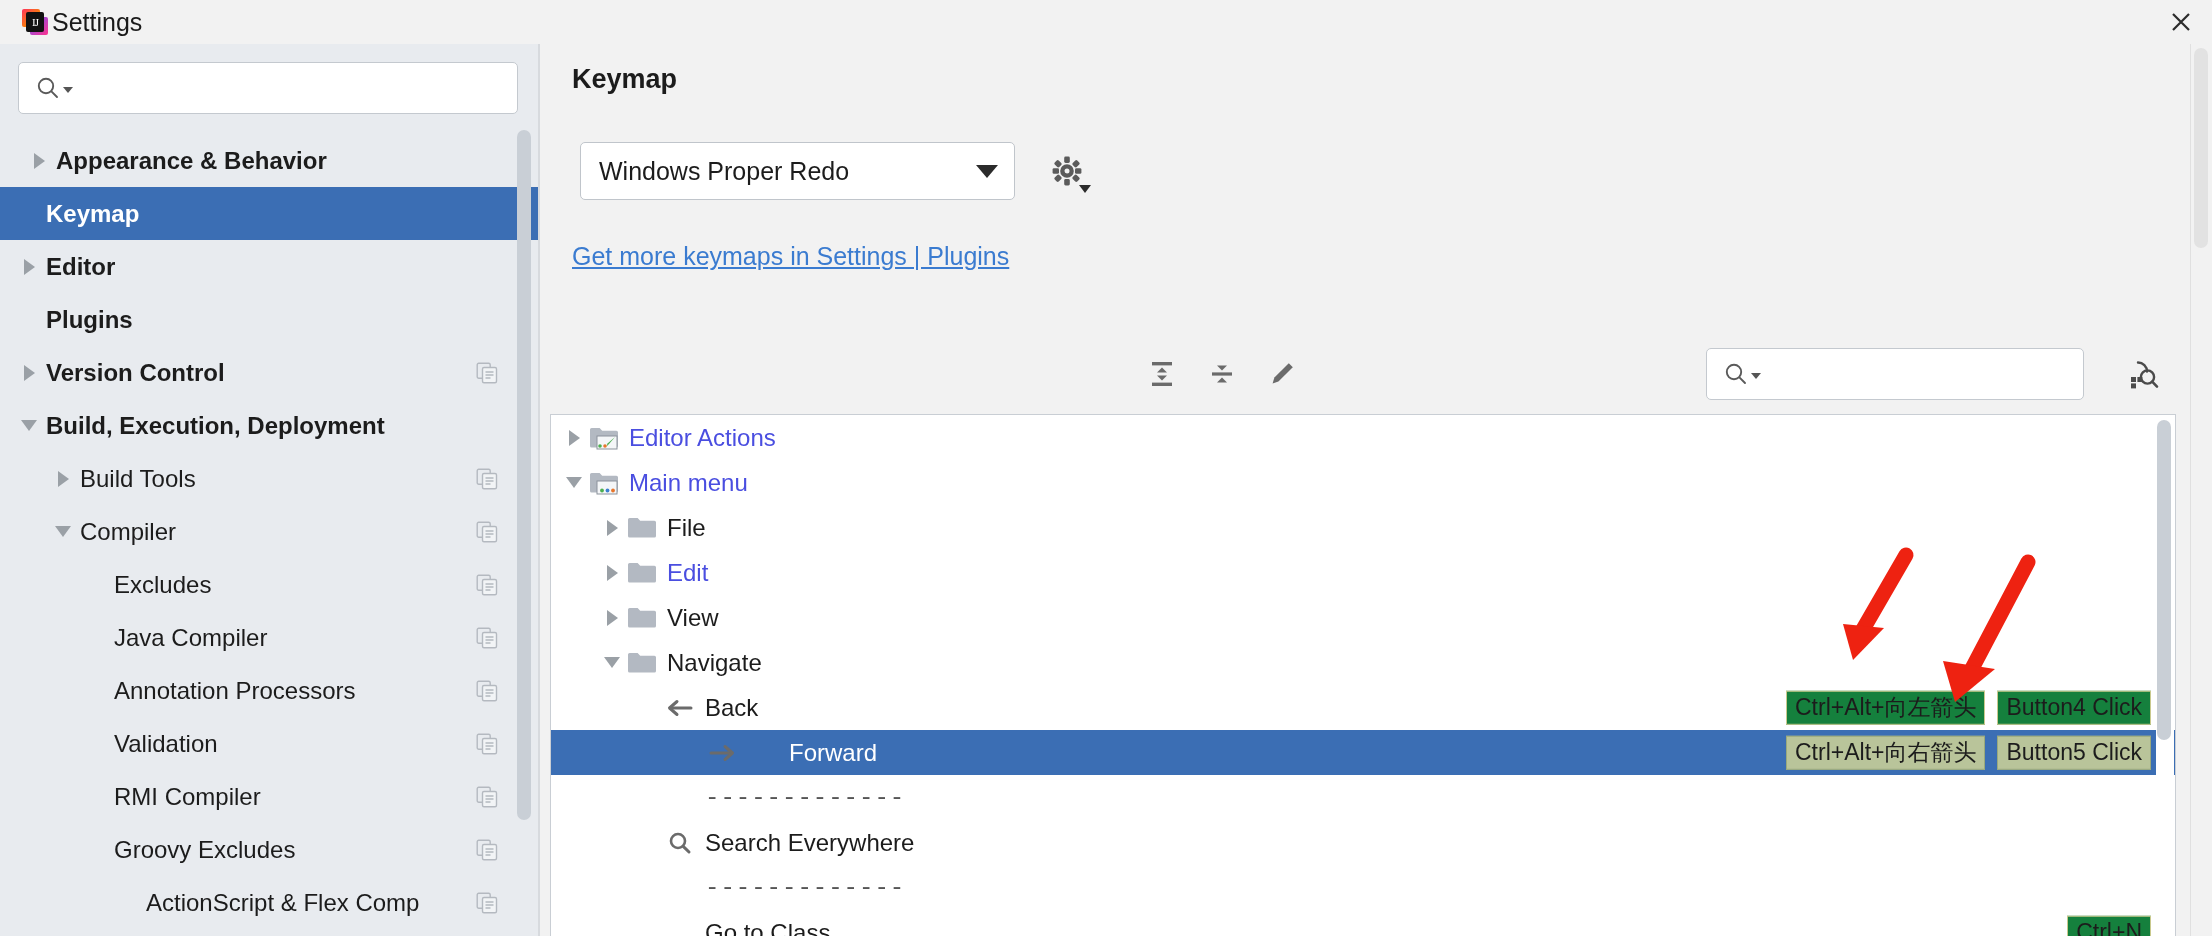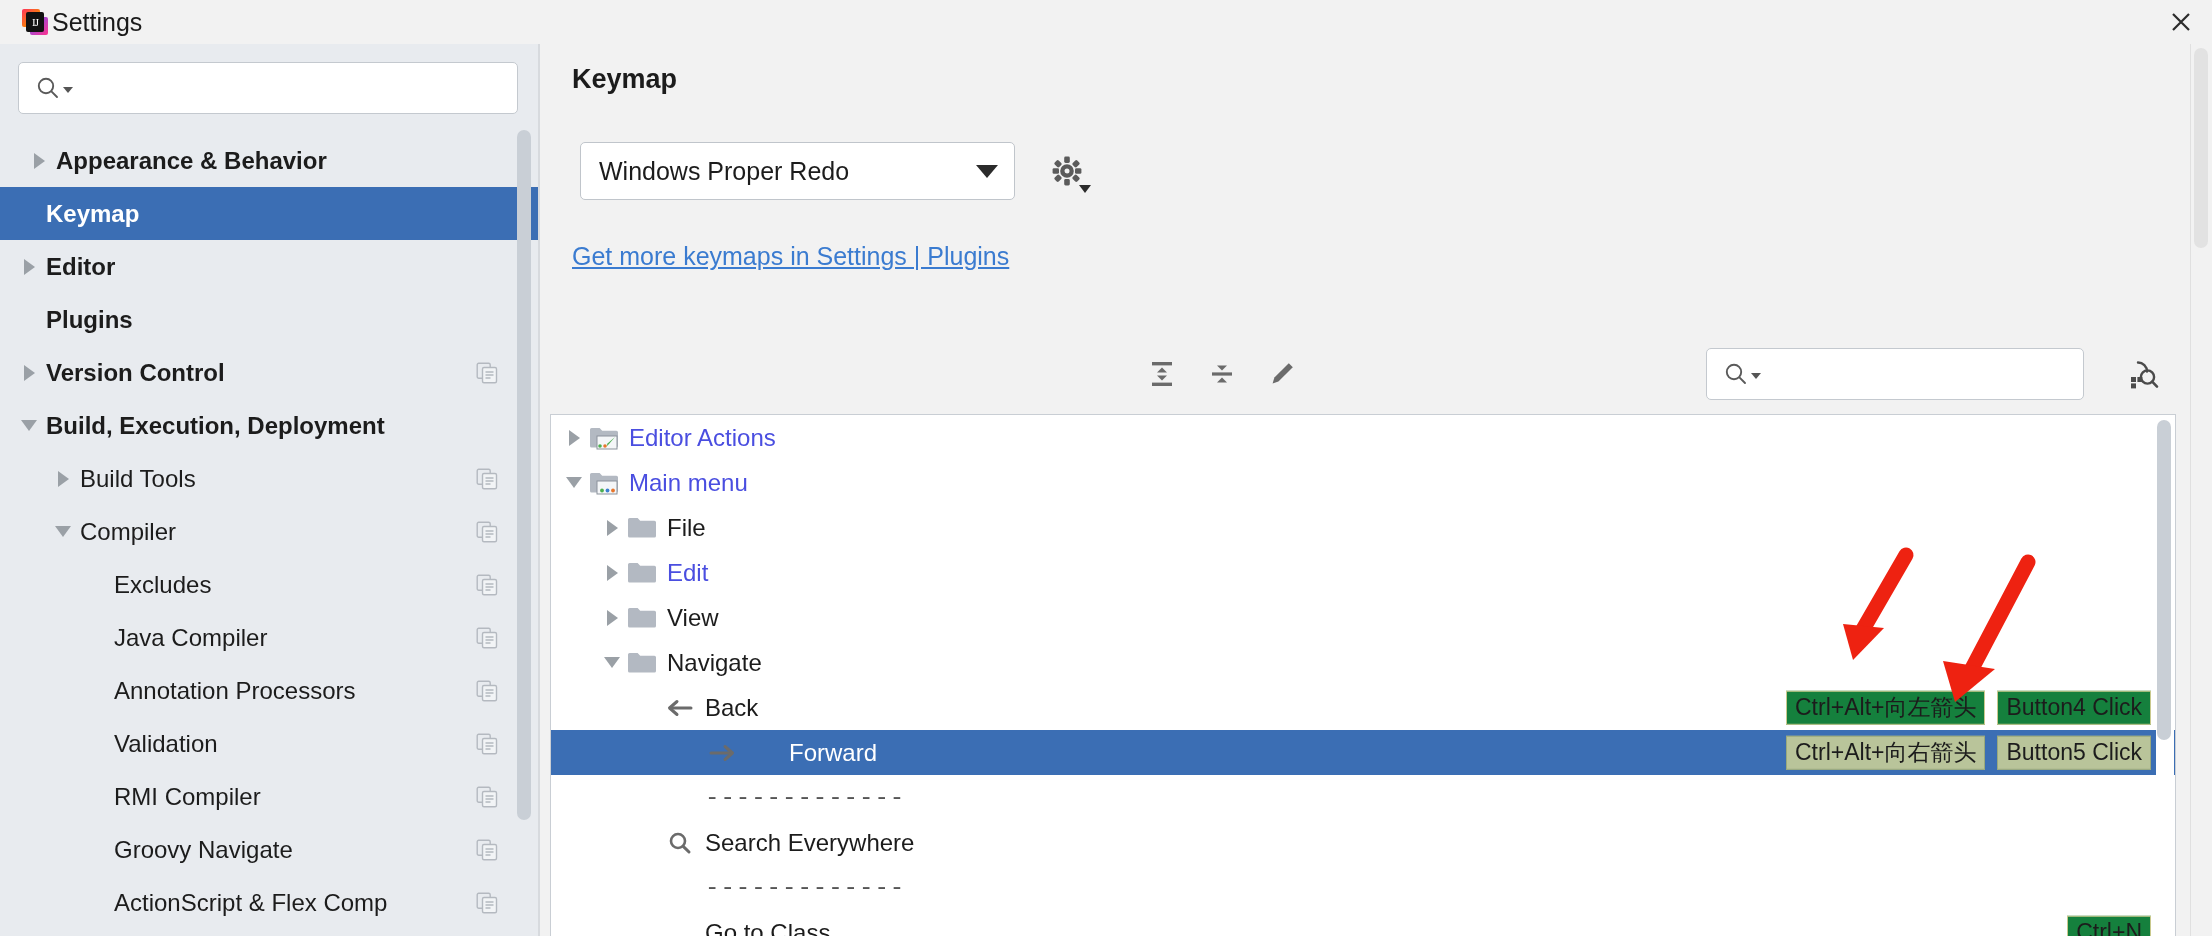"Groovy Navigate" span.lbl { text: Navigate -> Excludes }
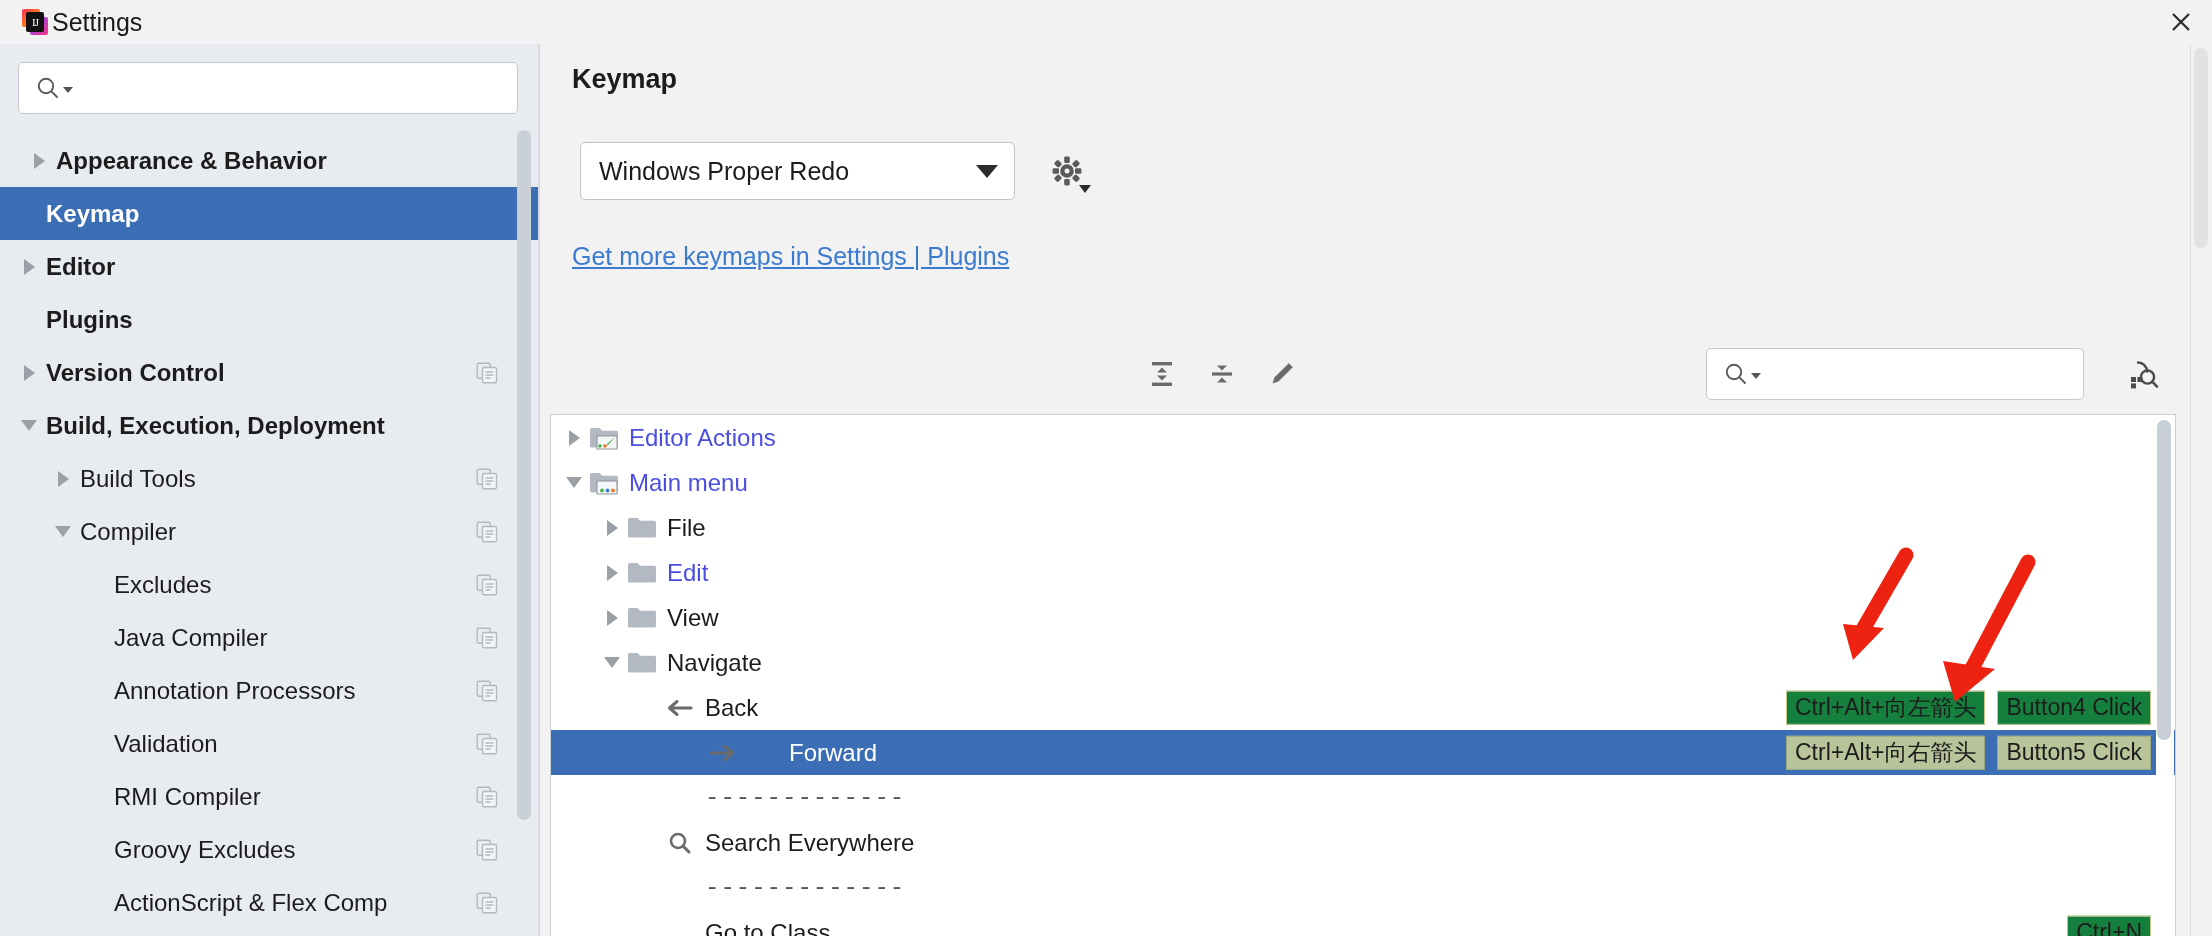"ActionScript & Flex Comp" div.s-item { padding-left: 86px -> 118px }
